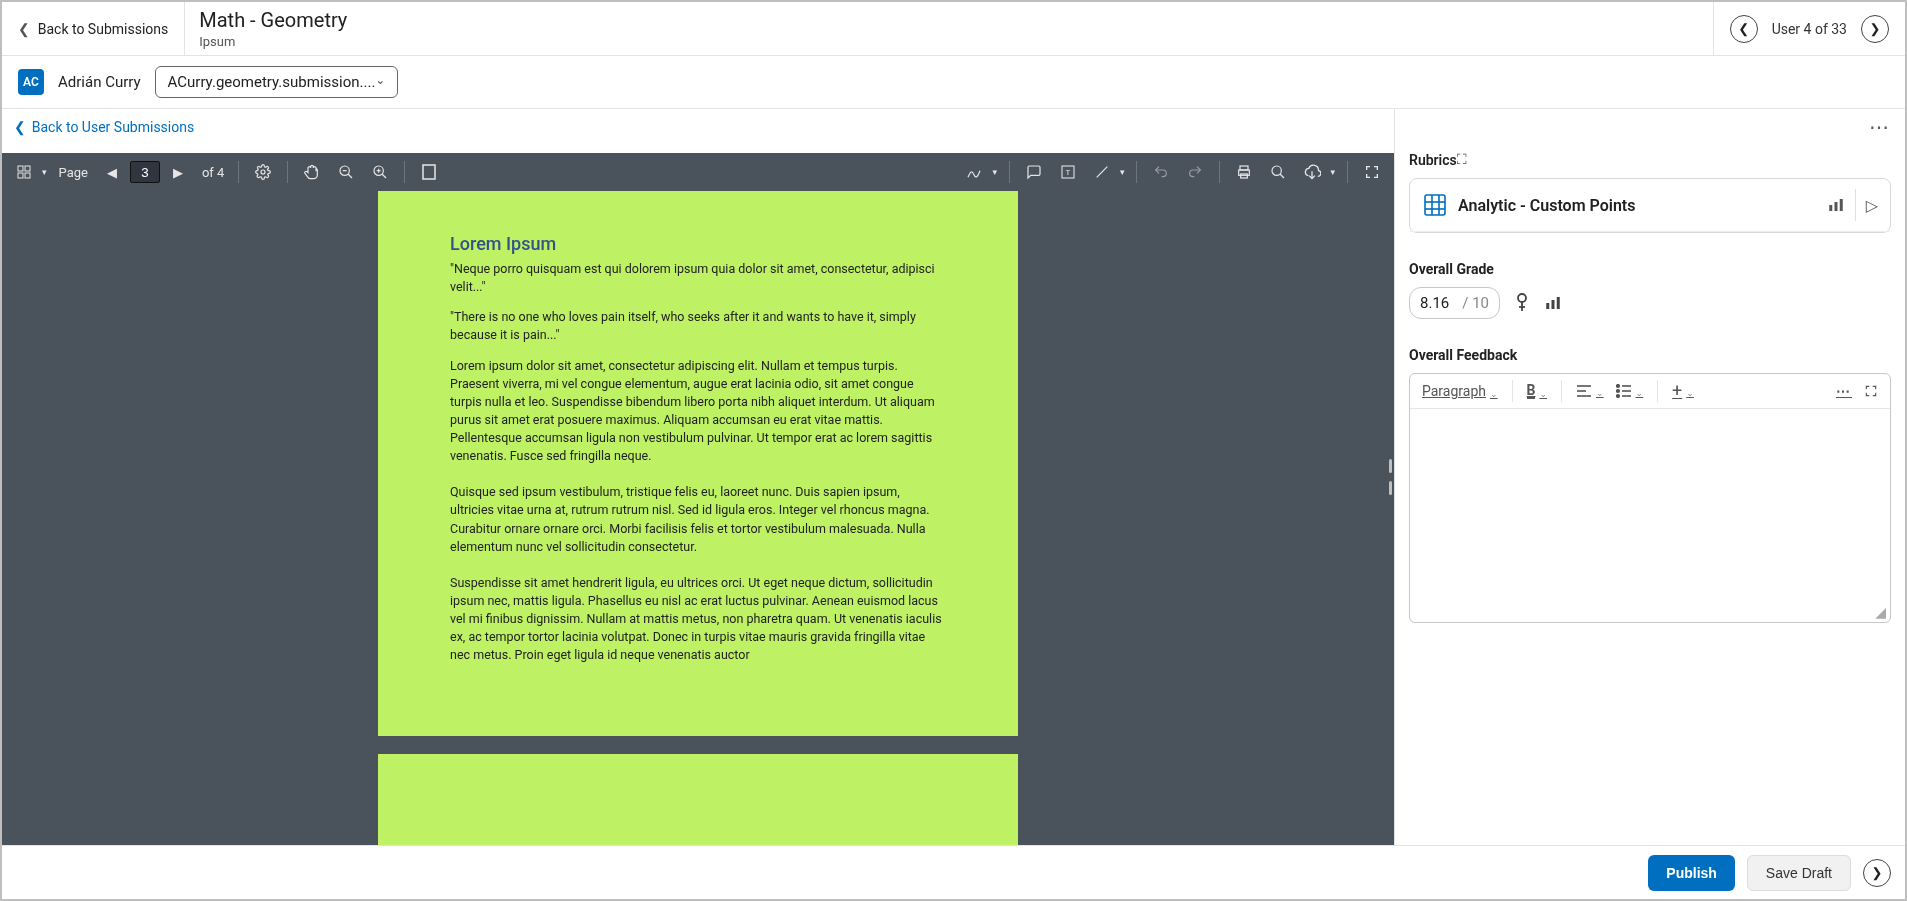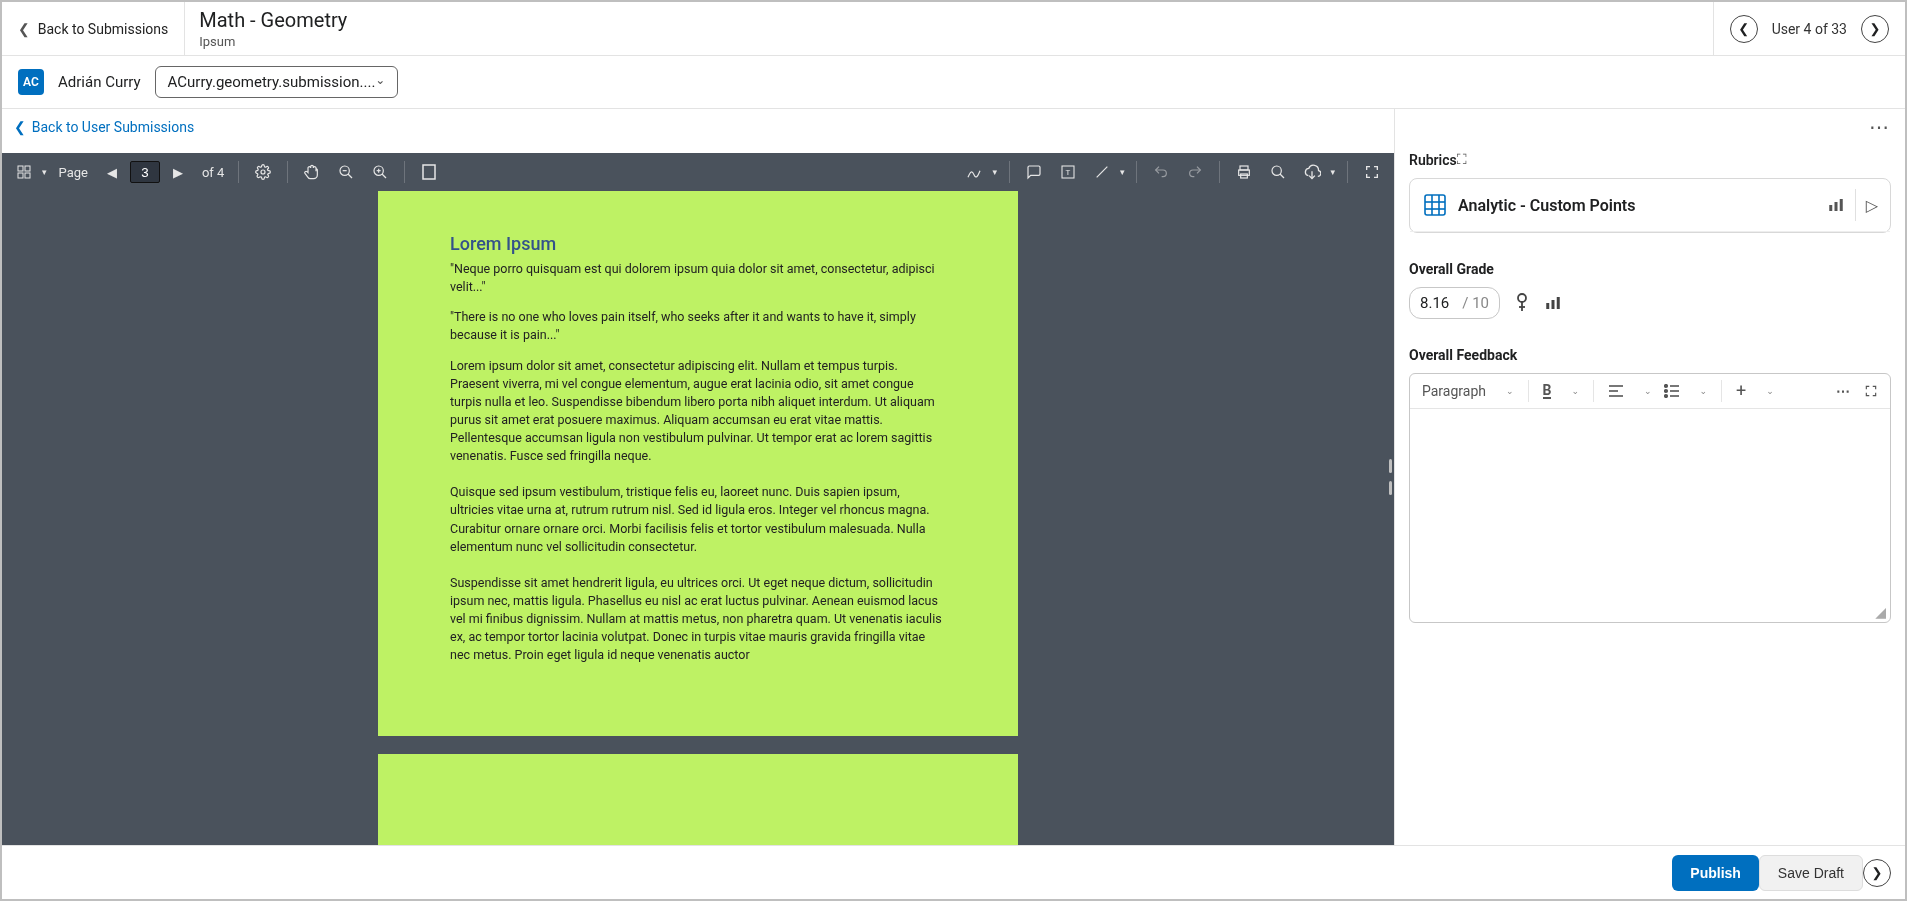"Paragraph" .et-item { align-items: center -> flex-end; gap: 20px -> 4px; text-decoration: none -> underline }
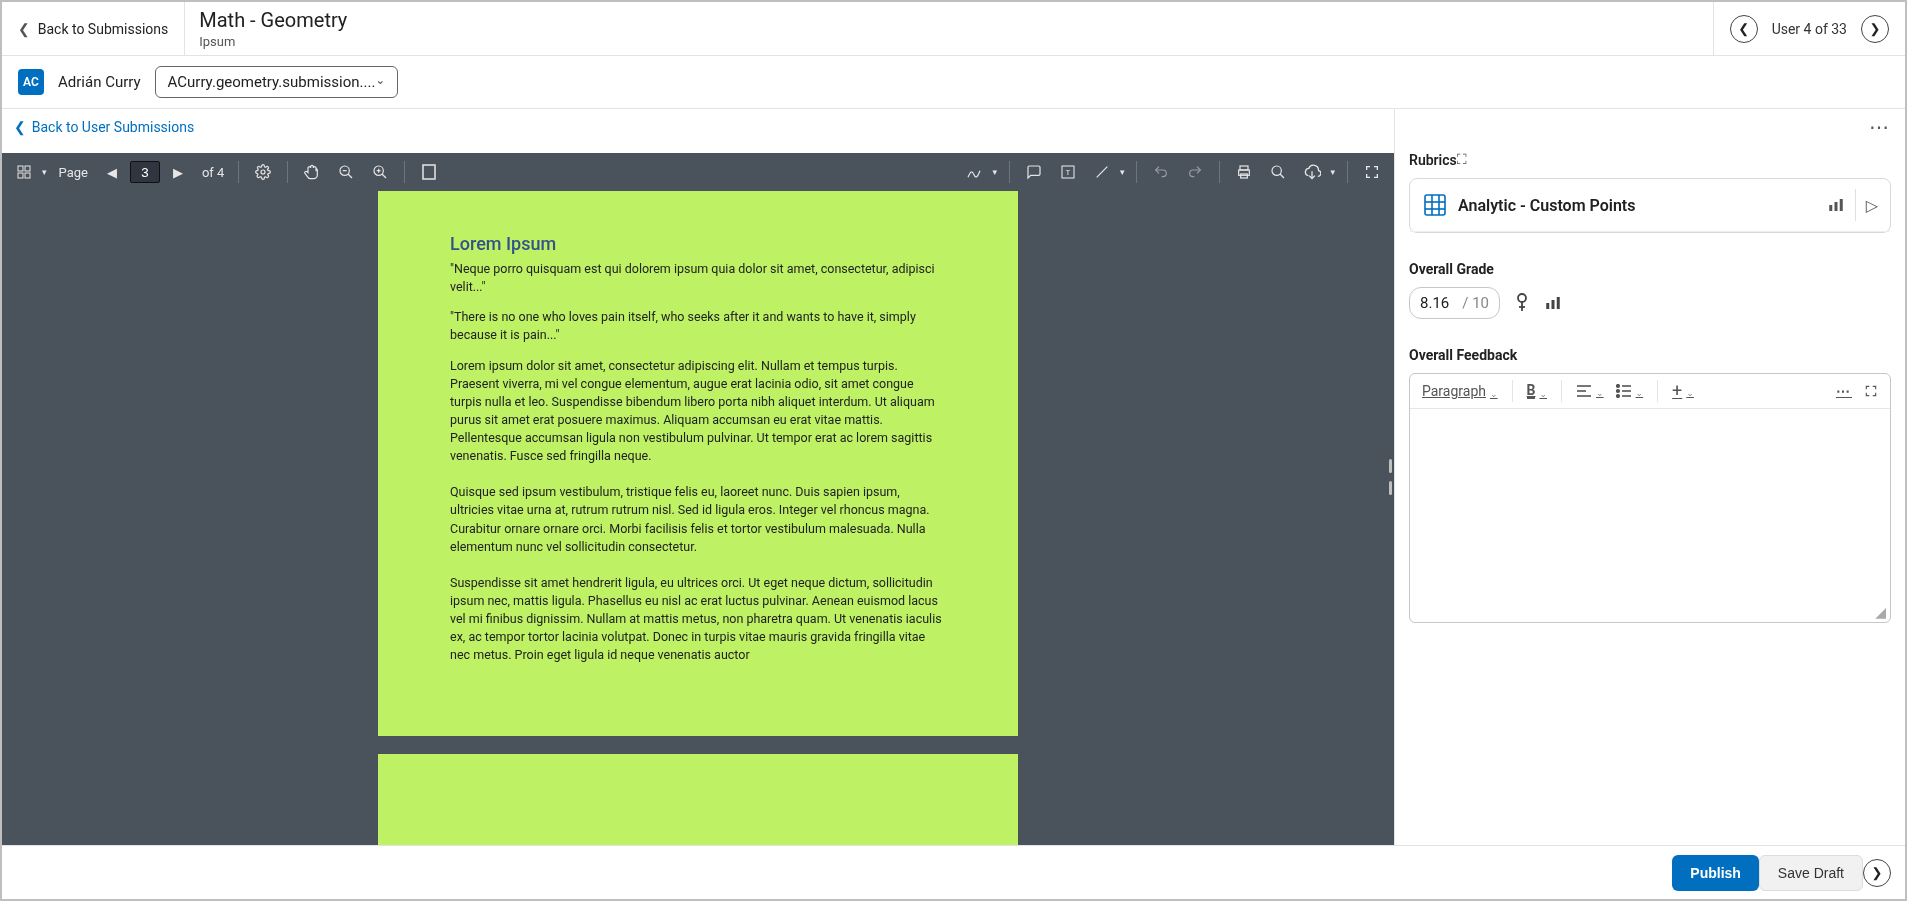"Publish" .footer { gap: none -> 12px }
